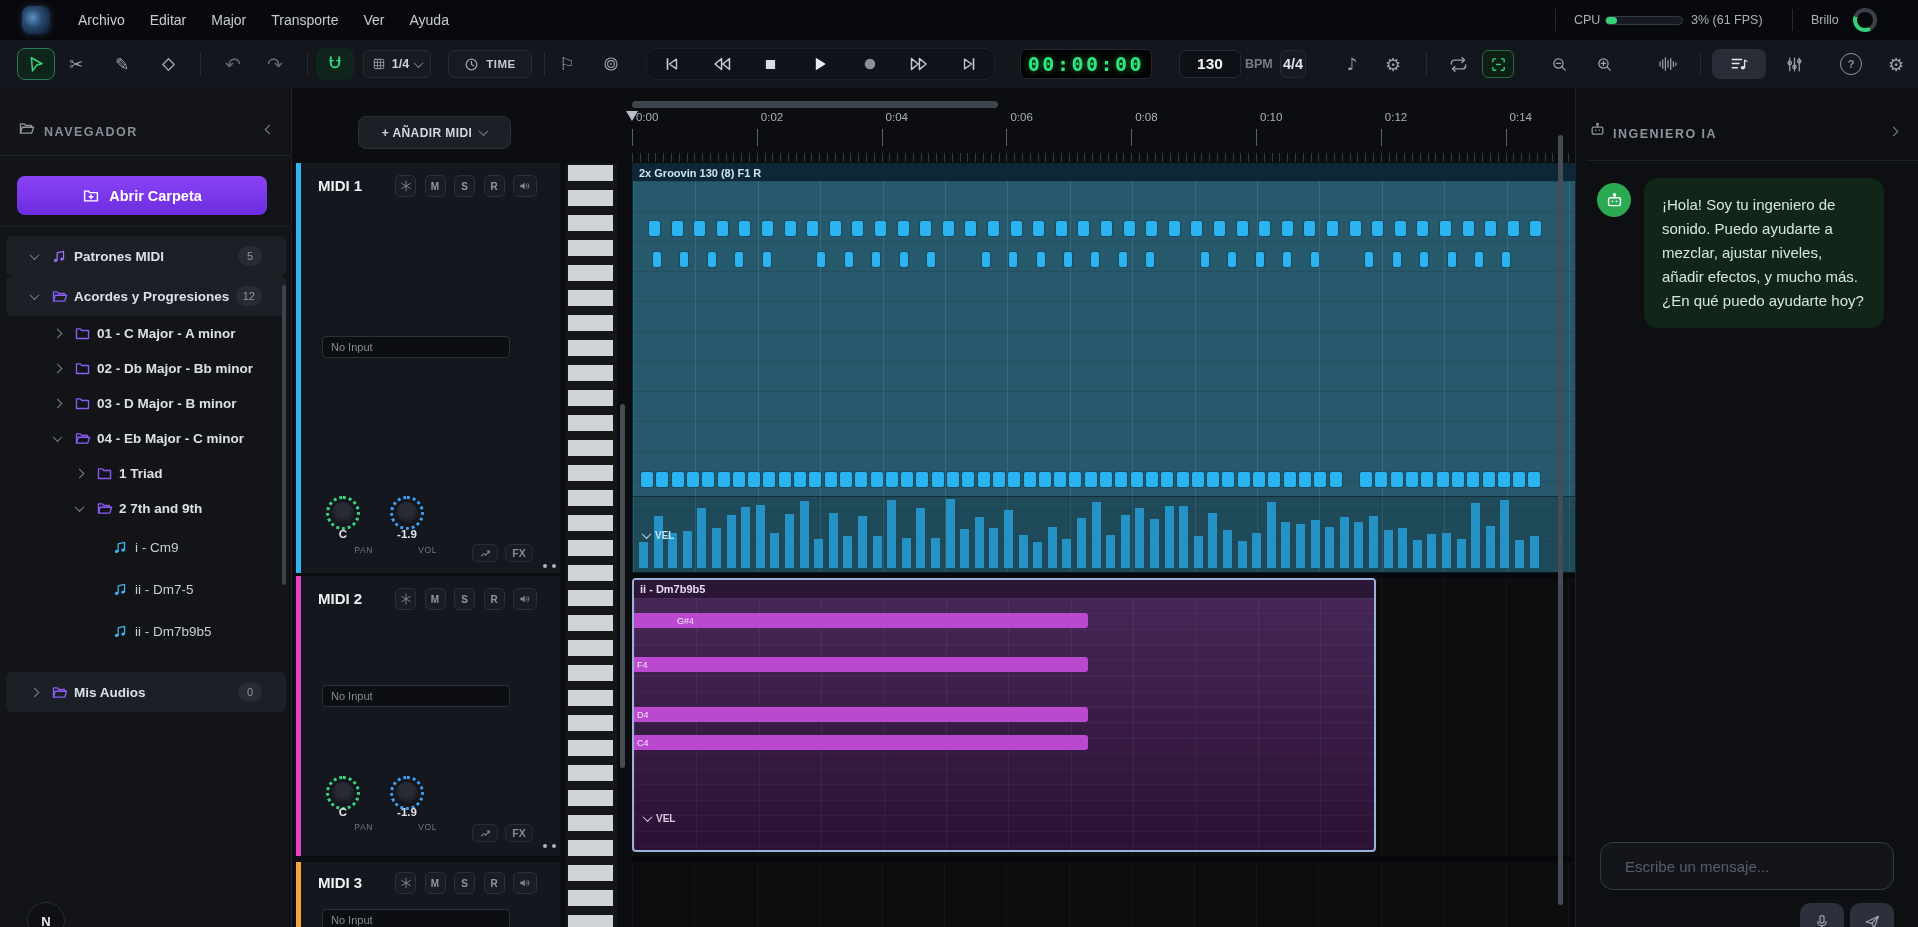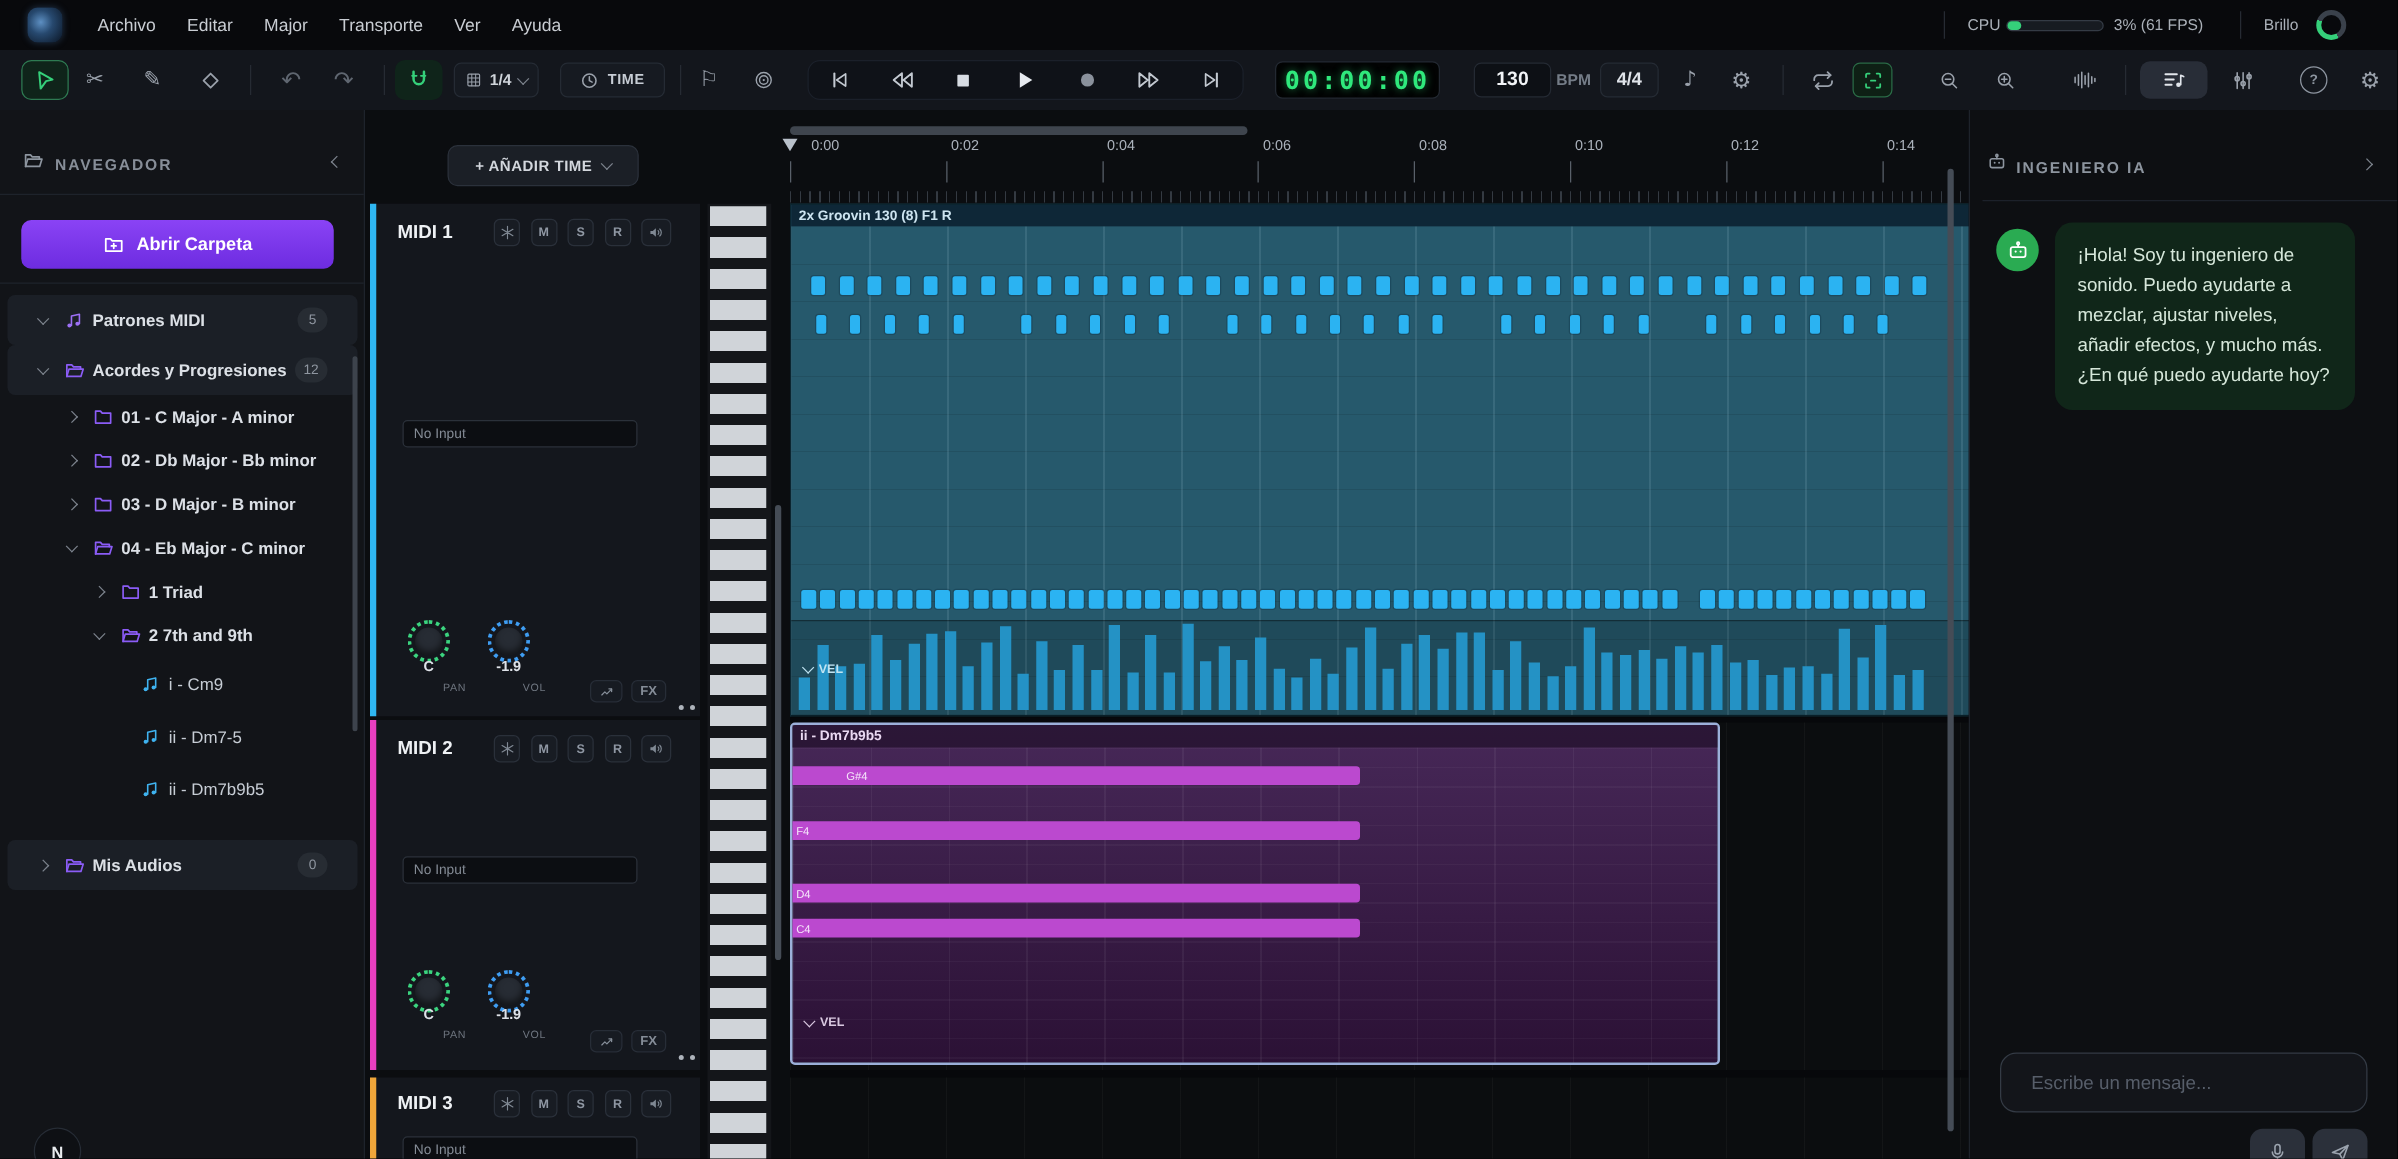"4/4" #sig-box { width: 47px -> 26px }
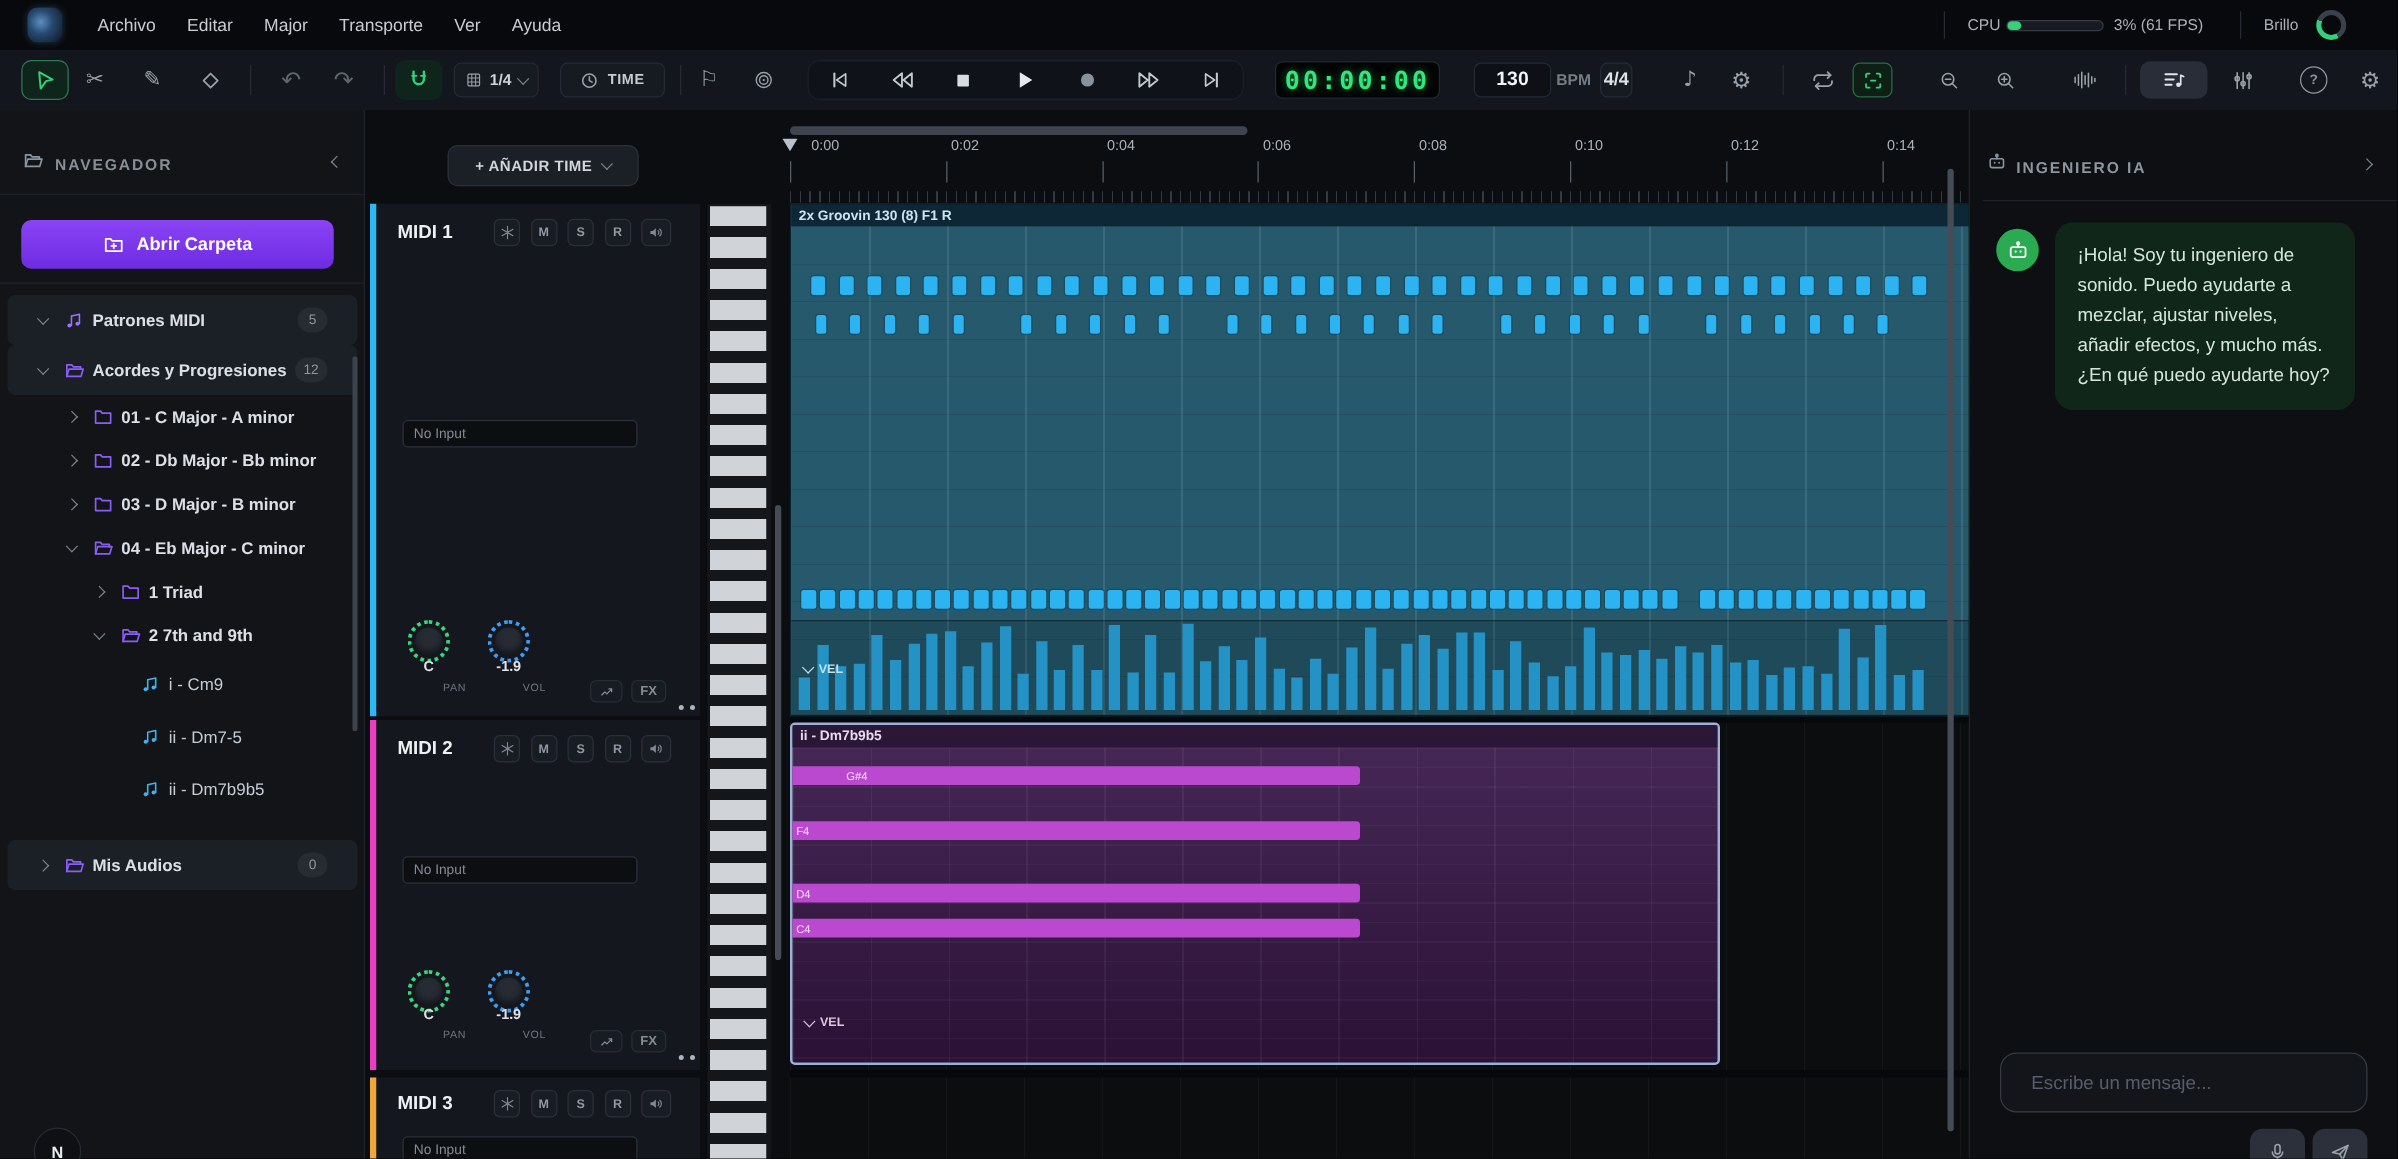"0:00" div.rlabel { margin-left: 13px -> none }
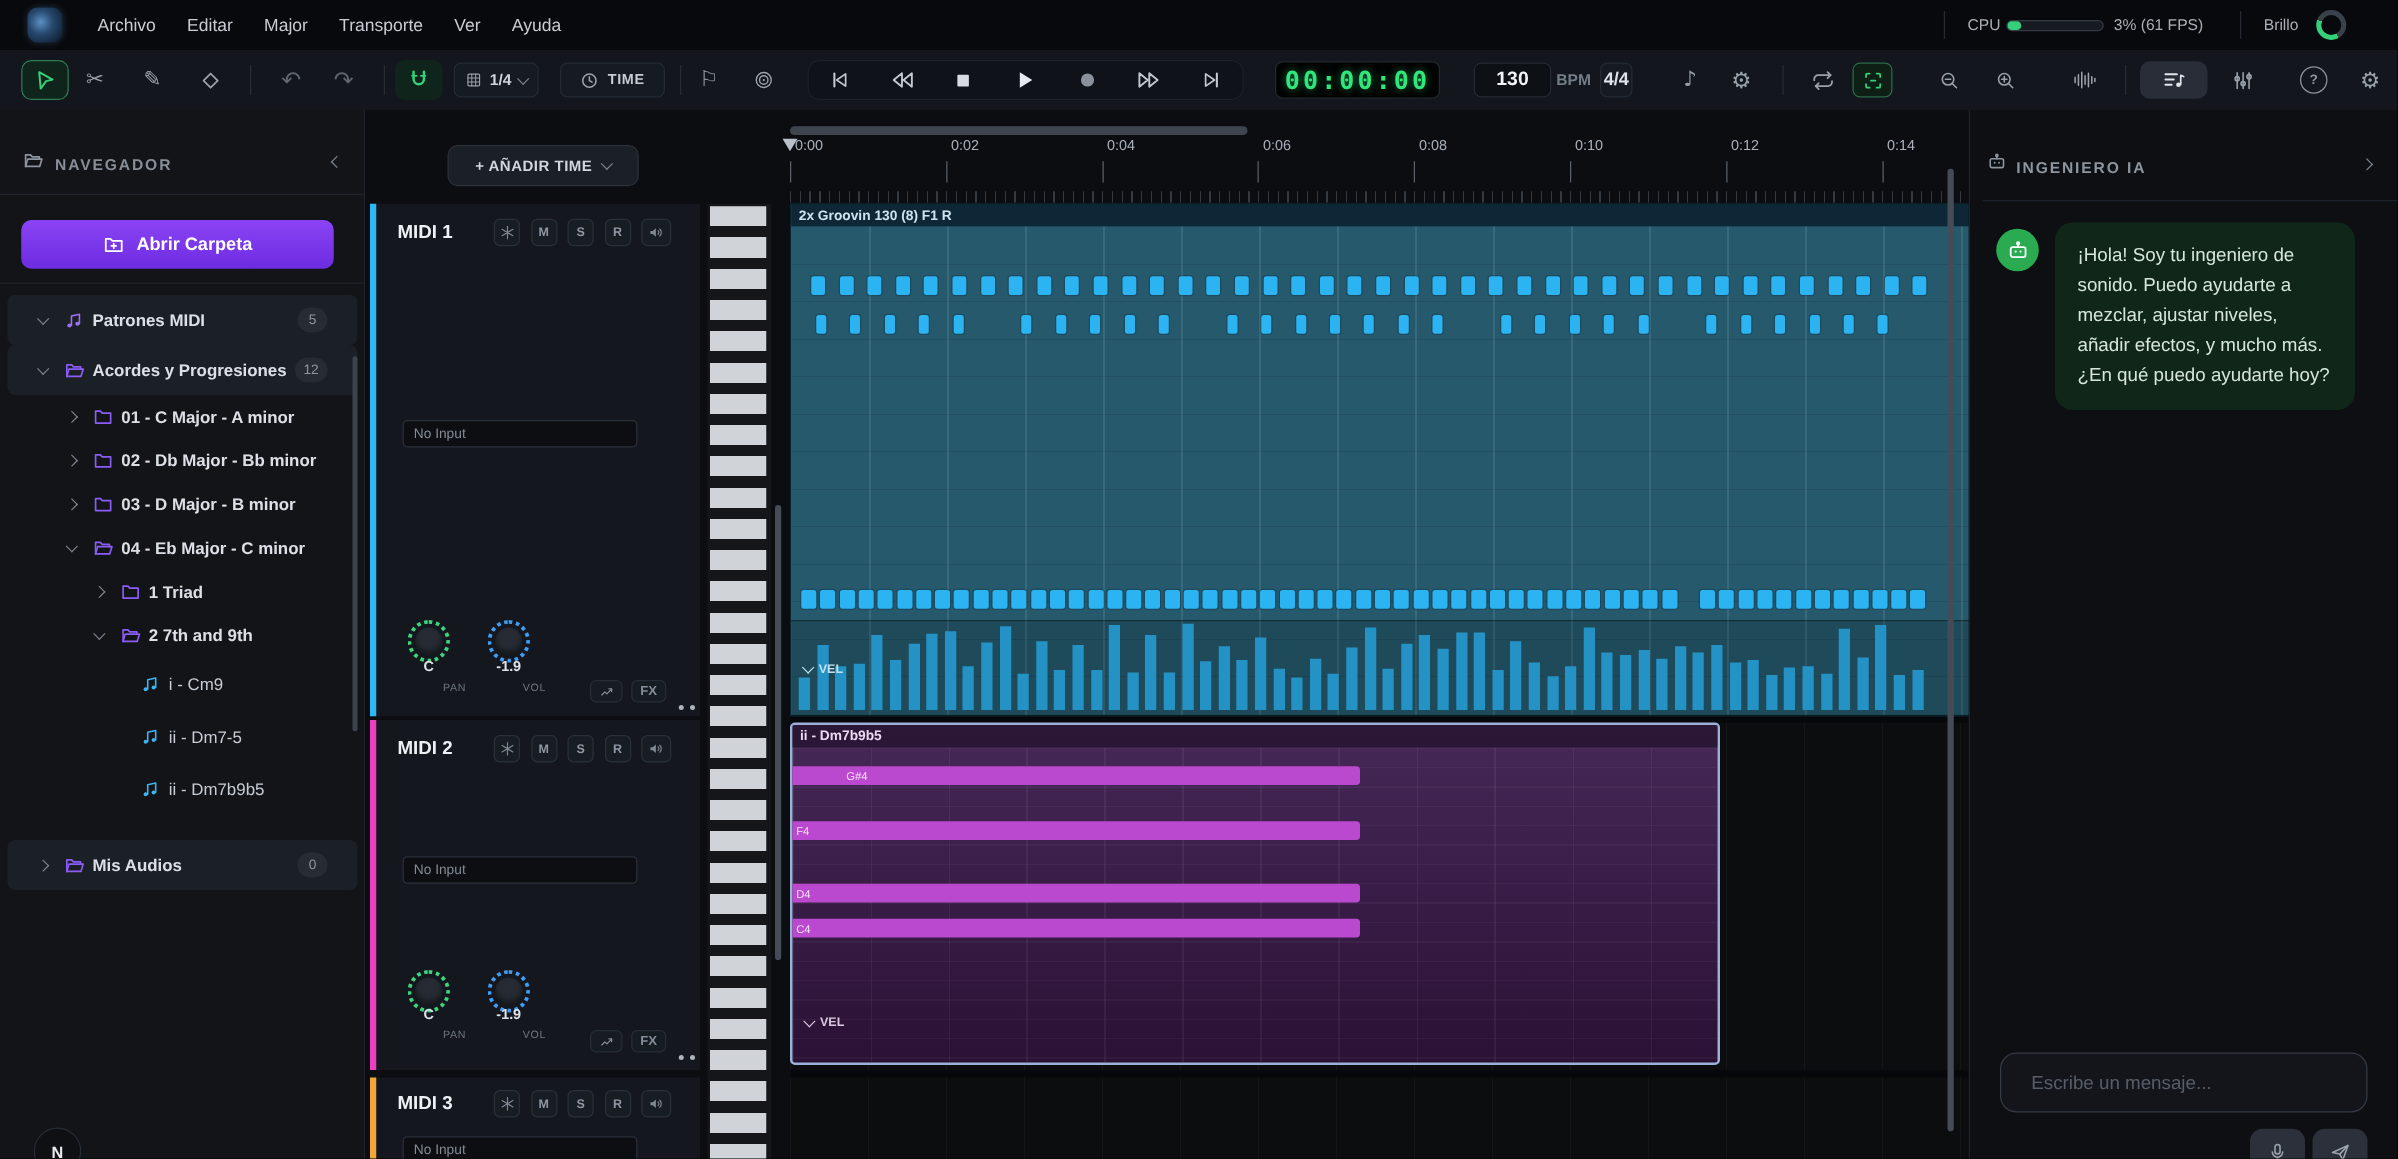"+ AÑADIR TIME" span { text: TIME -> MIDI }
